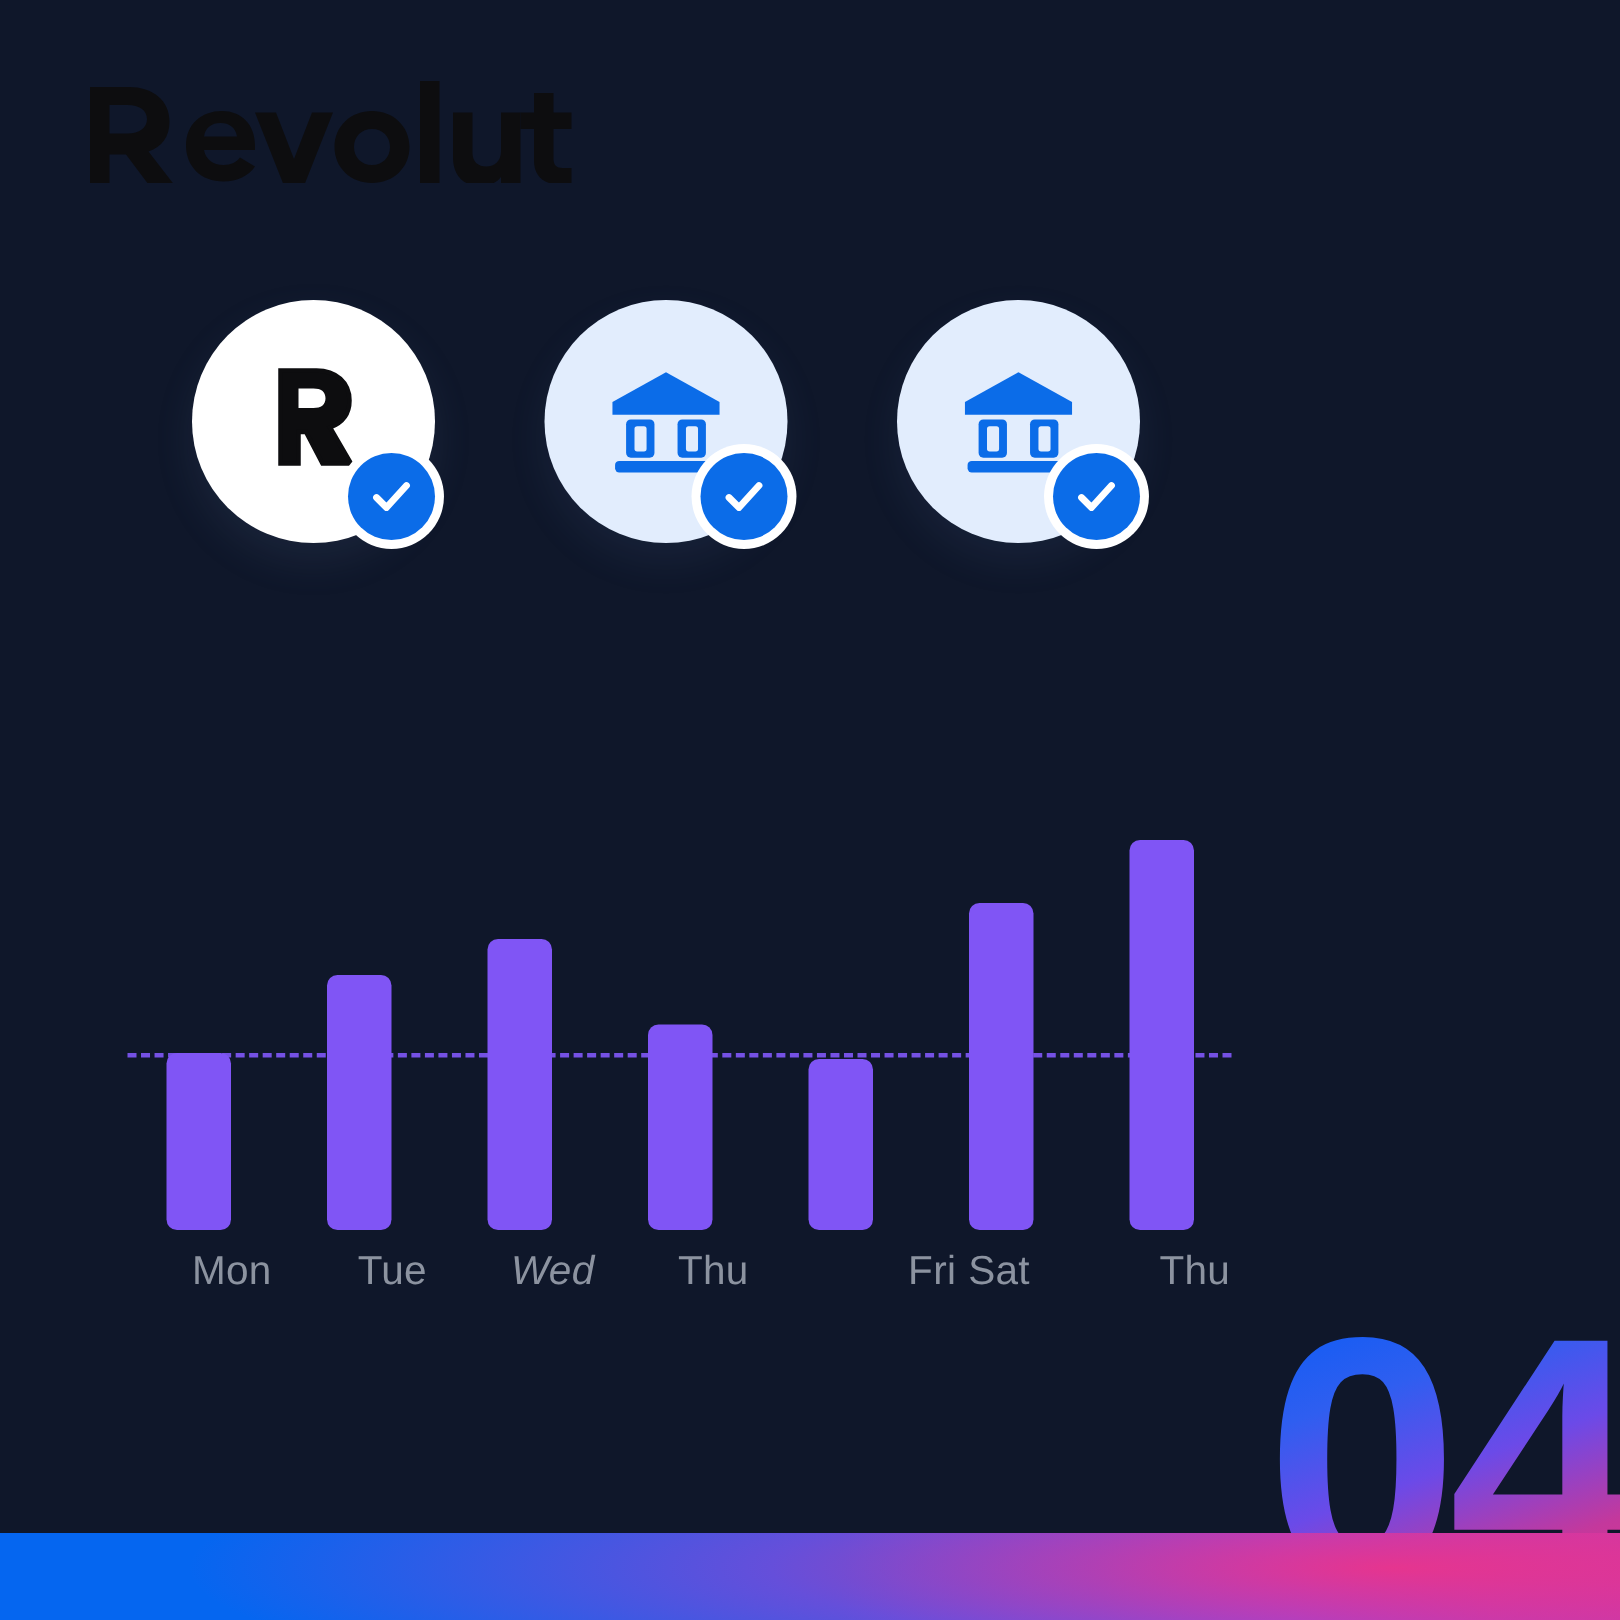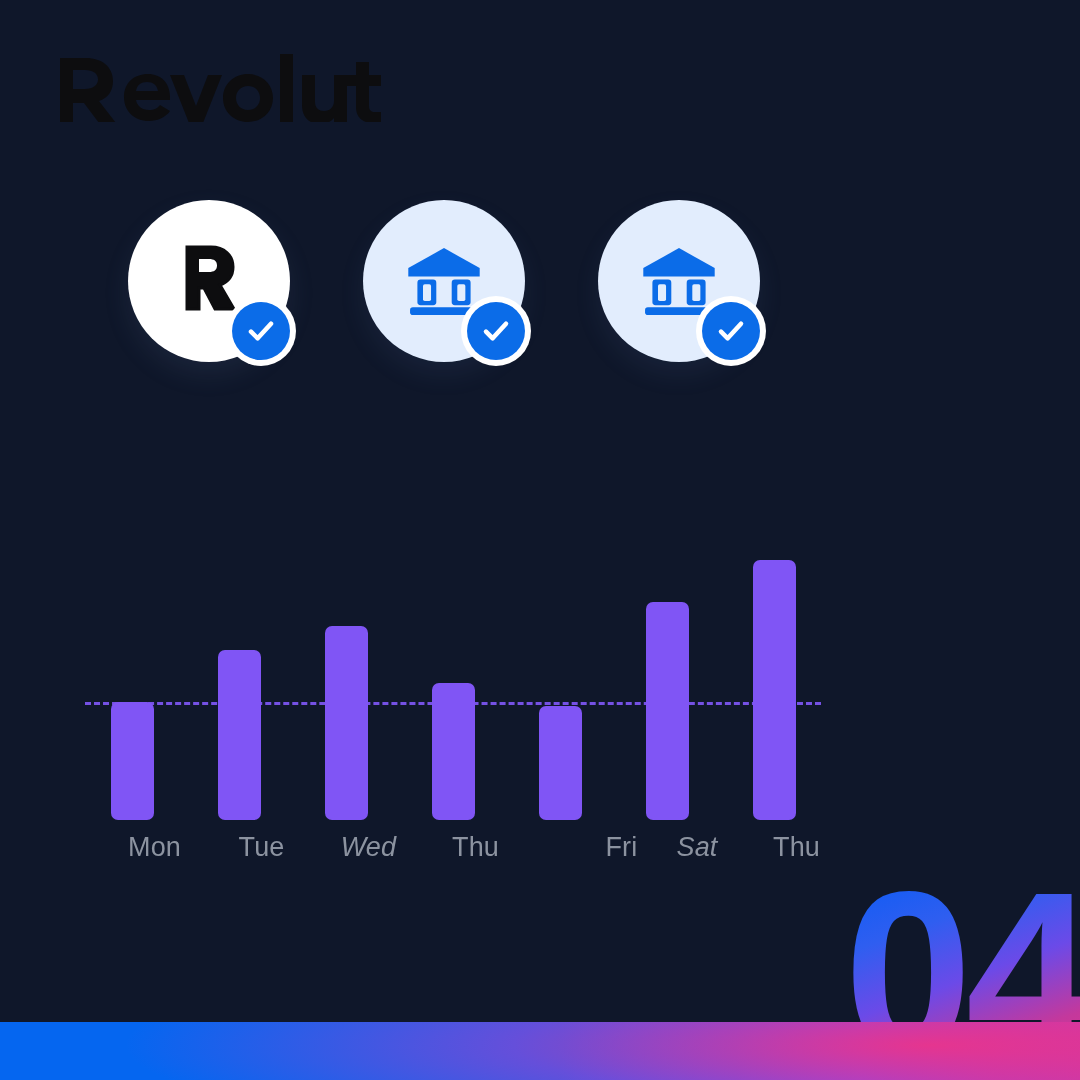"Sat" div.day-label { font-style: italic -> none; left: 595px -> 564px }
